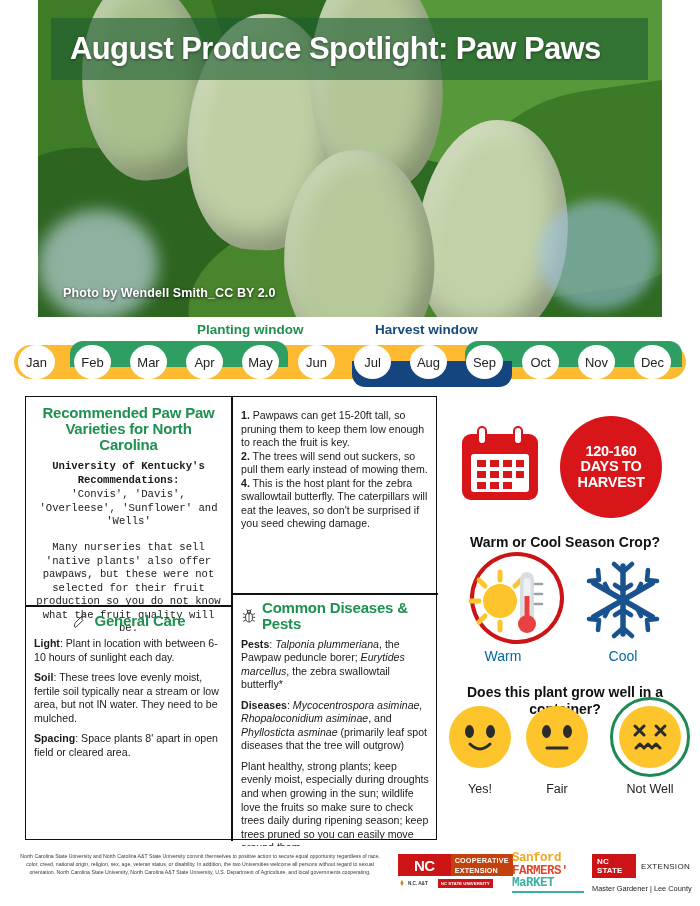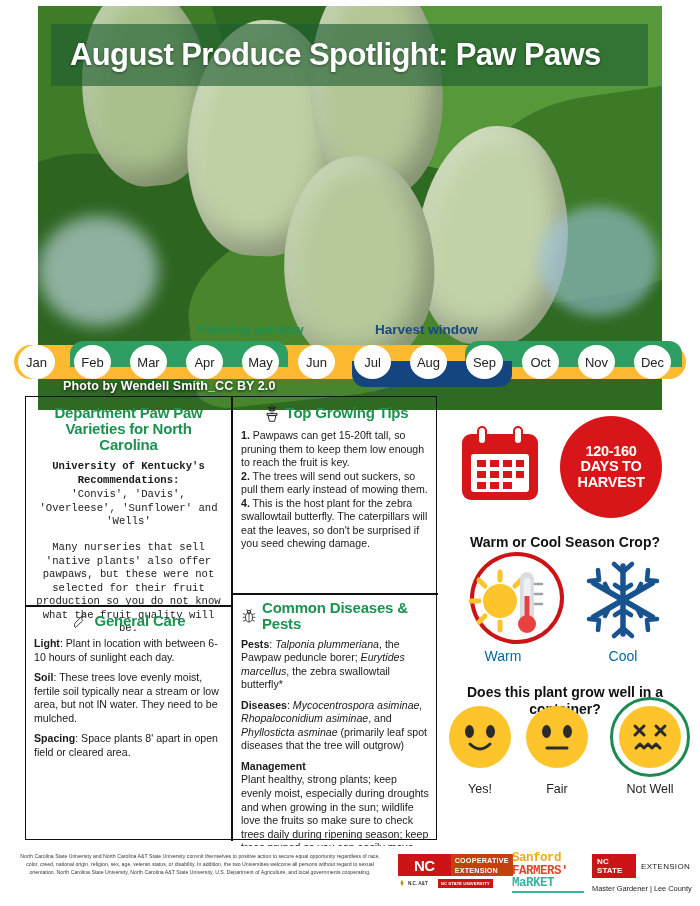"August Produce Spotlight: Paw Paws" .hero { height: 404px -> 317px; top: 6px -> 0 }
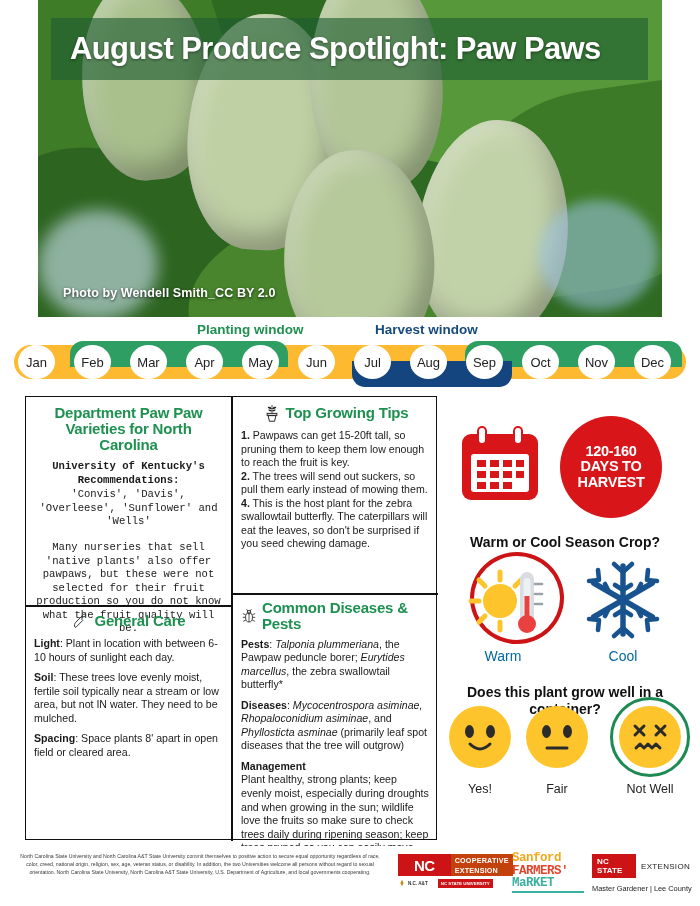"Department Paw Paw Varieties for" div.sec-head { text: Department -> Recommended }
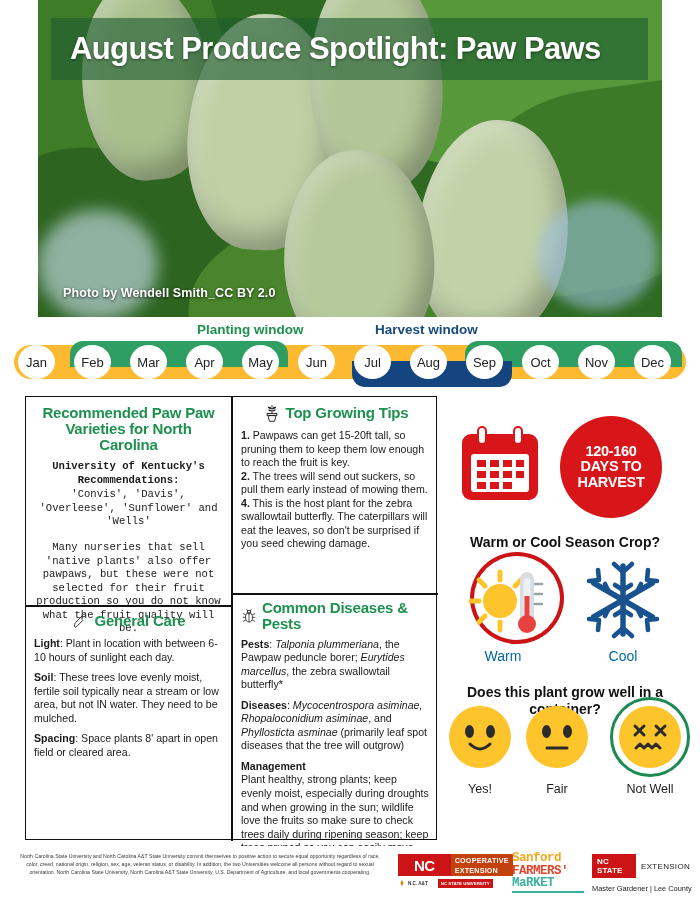"Top Growing Tips" div.sec-head { html: <div> <span> <svg> <path></path> <path></path> <path></path> <path></path> <path></path> <rect></rect> <rect></rect> <path></path> </svg> </span> <span>Top Growing Tips</span> </div> -> none }
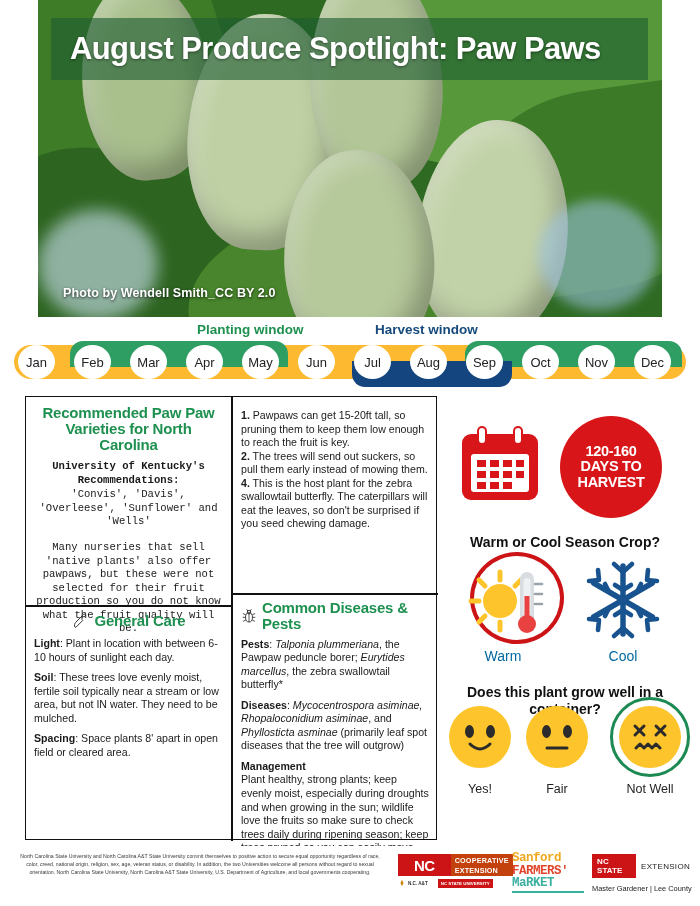"Management" span.b { html: <span>Management</span> -> none }
